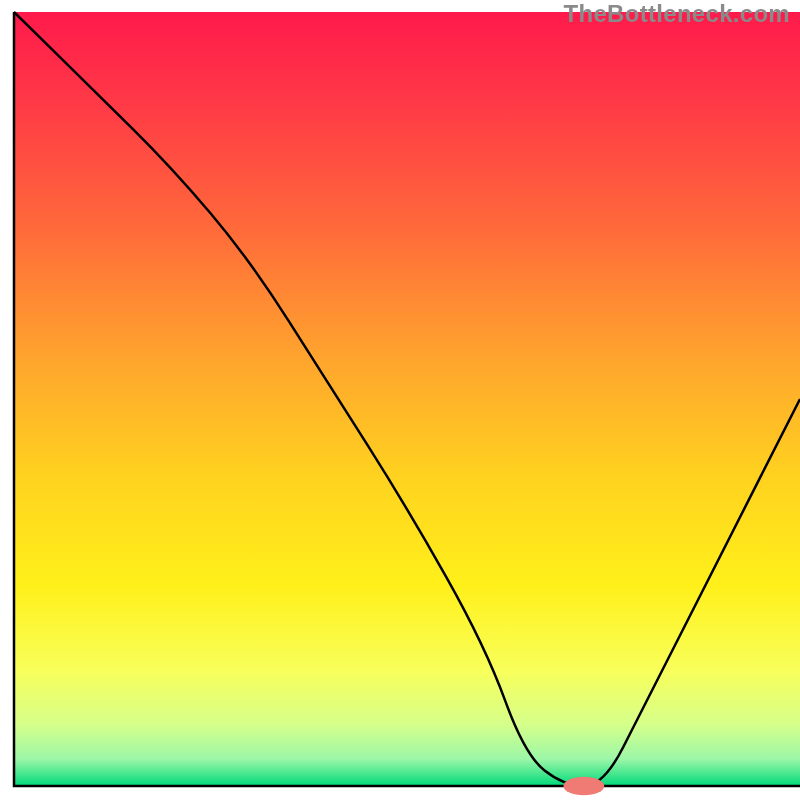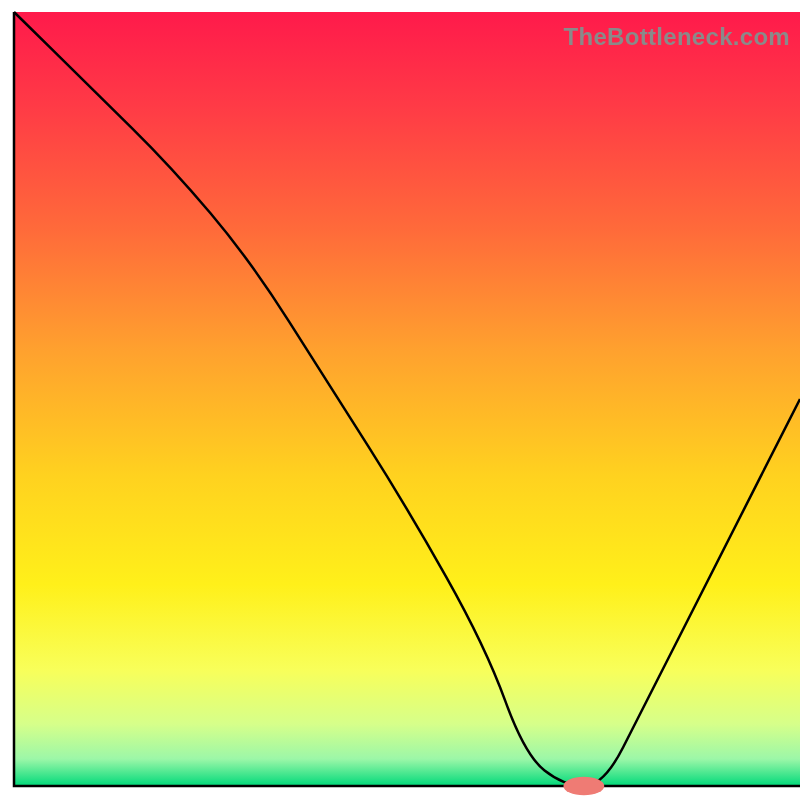"TheBottleneck.com" .watermark { top: 23px -> 0 }
